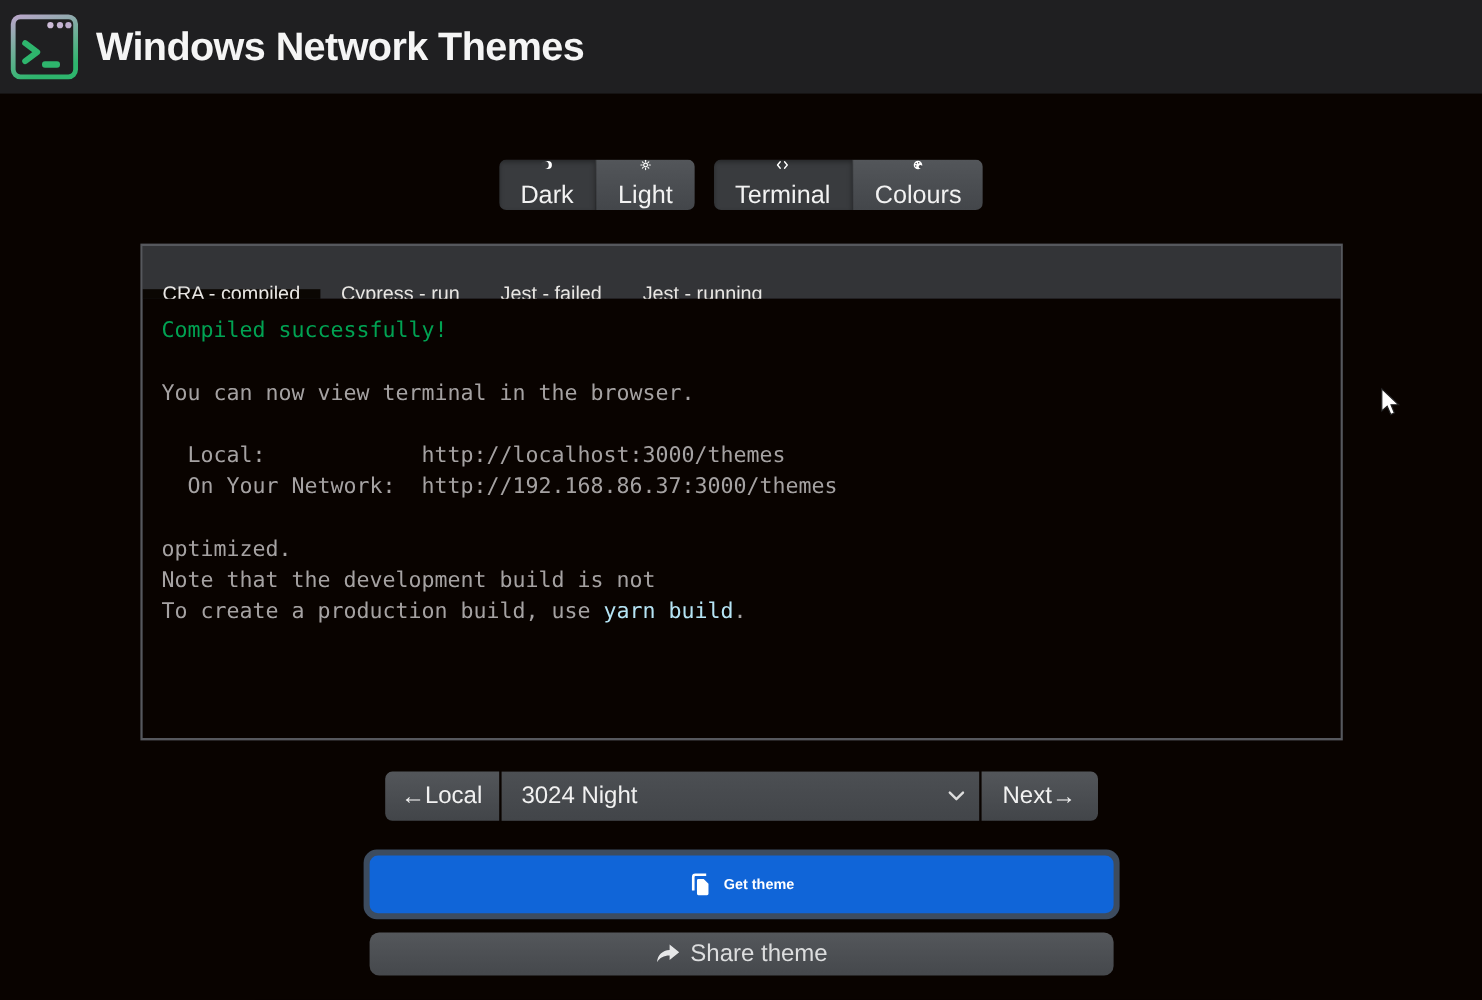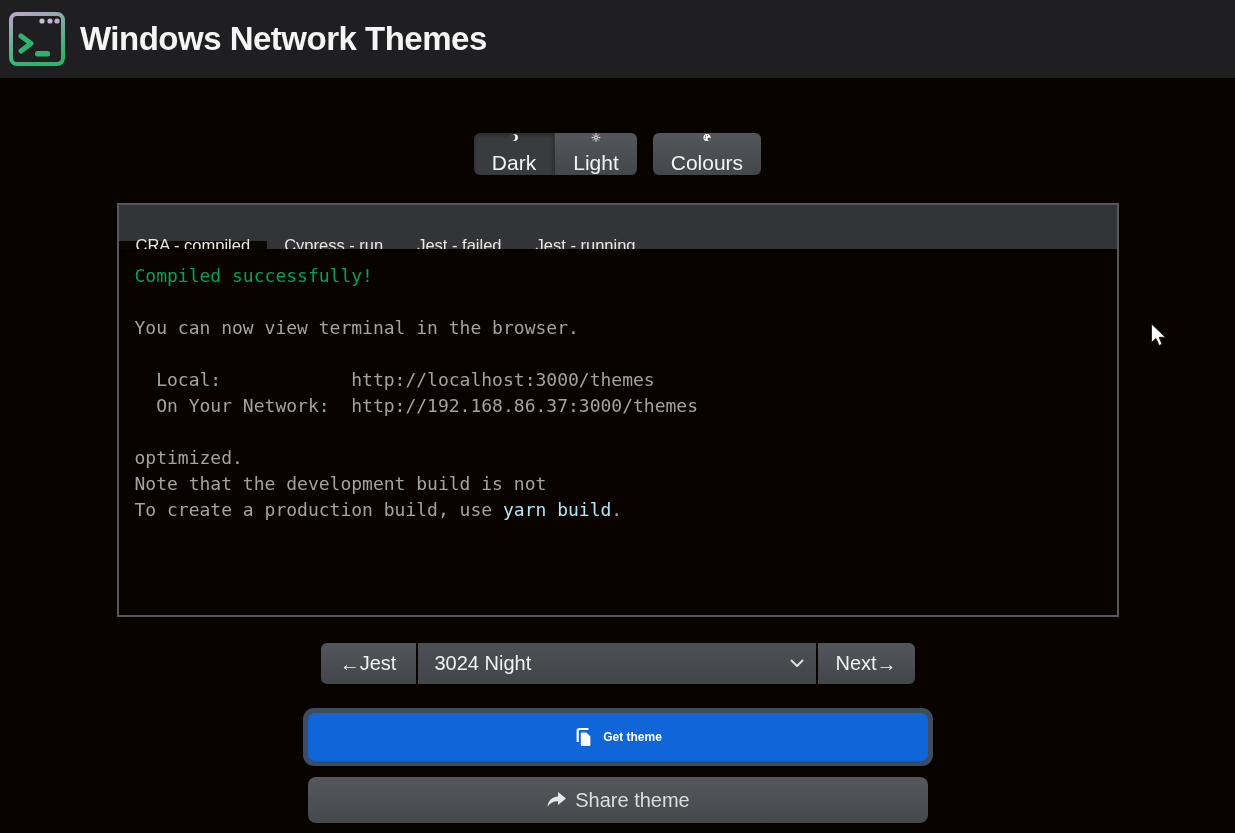"Terminal" button.toggle-btn { html: none -> <button> <svg> <path></path> <path></path> </svg> <span>Terminal</span> </button> }
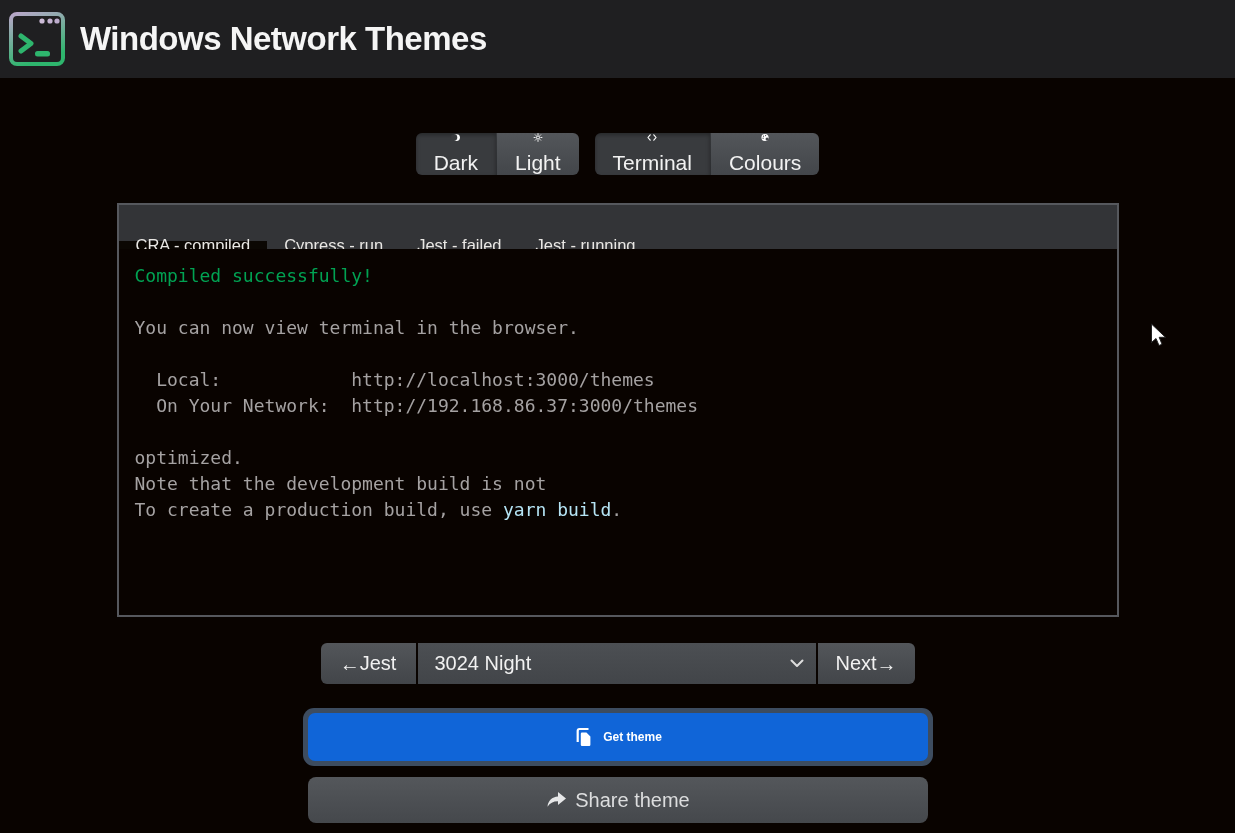"Jest" span { text: Jest -> Local }
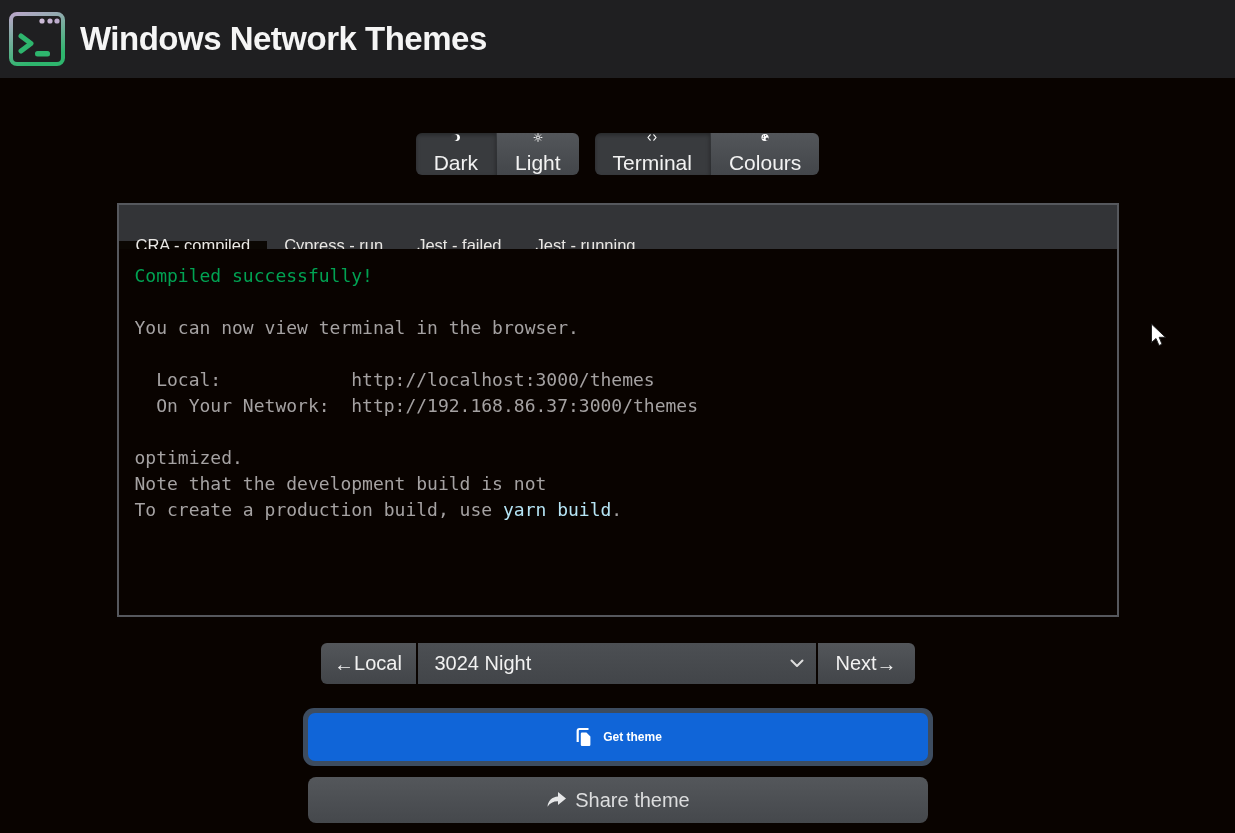"Share theme" .share-theme-btn { height: 46px -> 36px }
